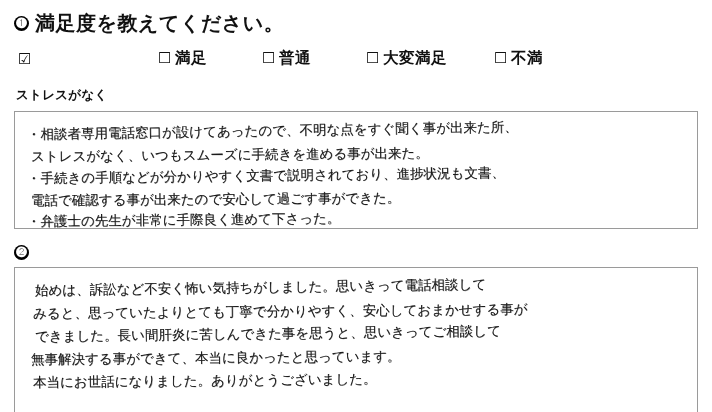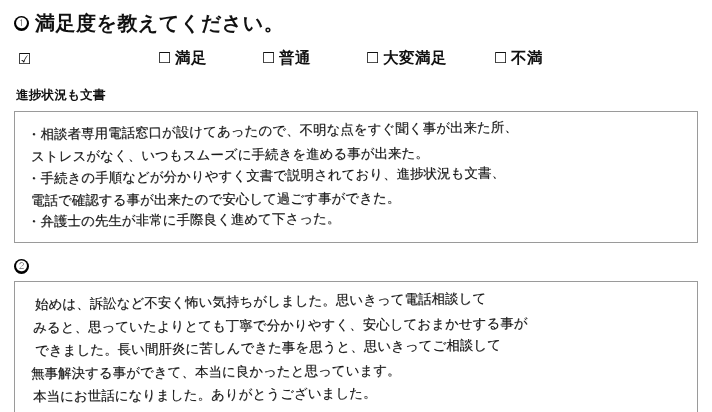"進捗状況も文書" div.sub-head { text: 進捗状況も文書 -> ストレスがなく }
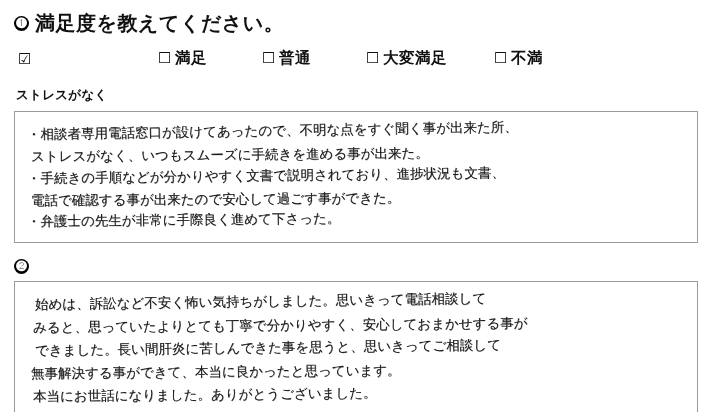"・相談者専用電話窓口が設けてあったので、不明な点をすぐ聞く事が出来た所、" .hw-box.box1 { height: 132px -> 118px }
